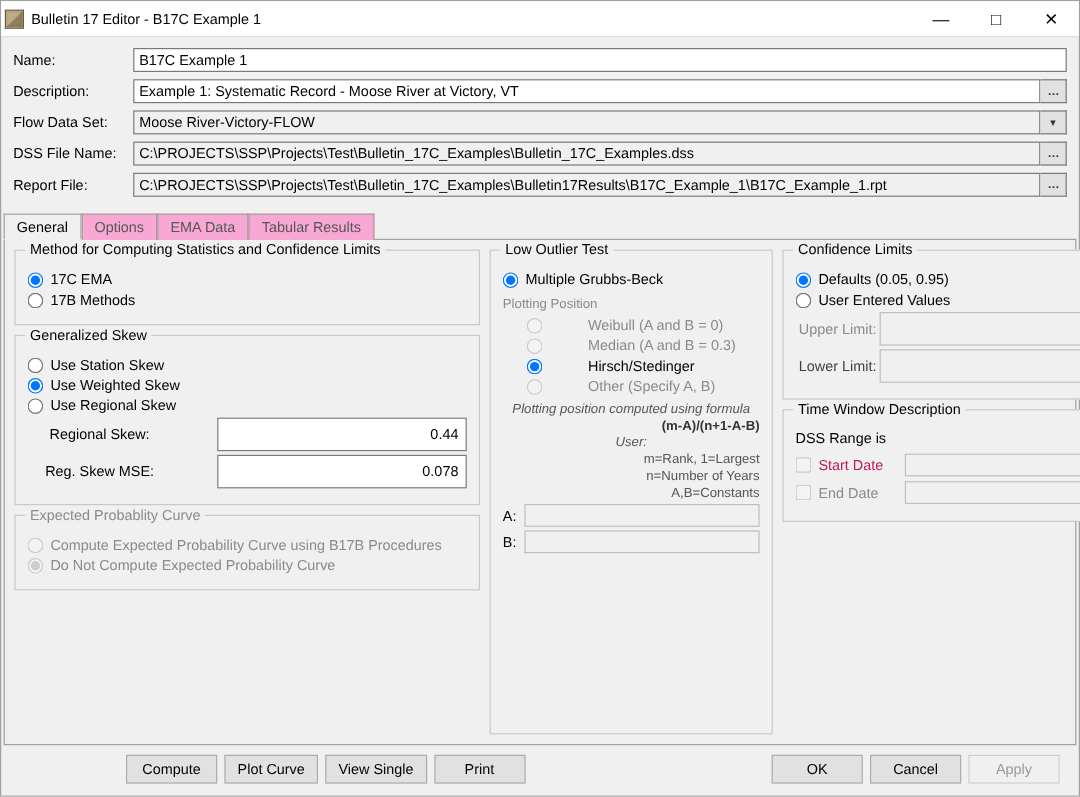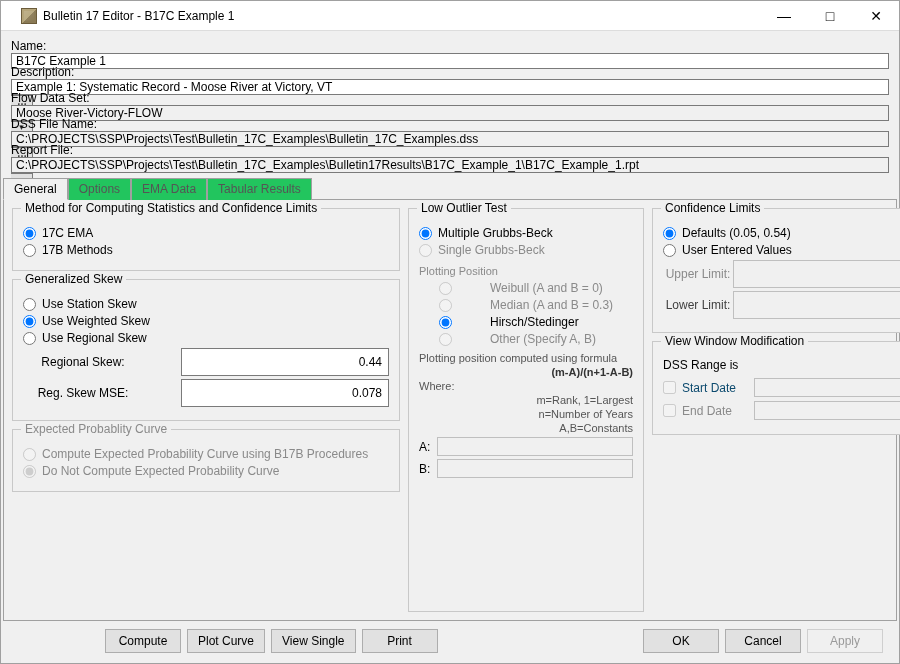"Bulletin 17 Editor - B17C" .titlebar { padding-left: 20px -> 3px }
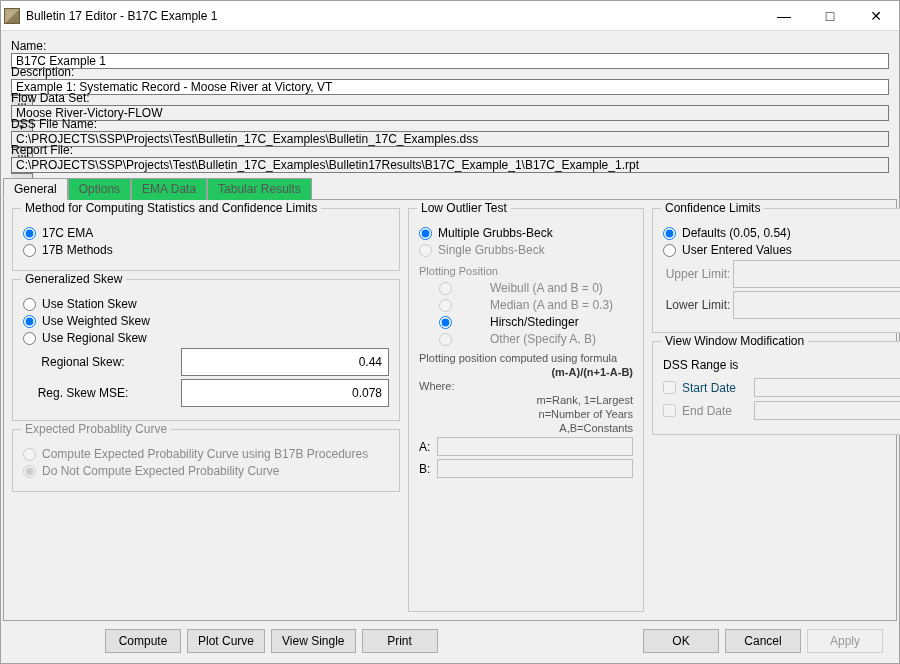"Name:" .form-row { align-items: none -> center; flex-direction: column -> none }
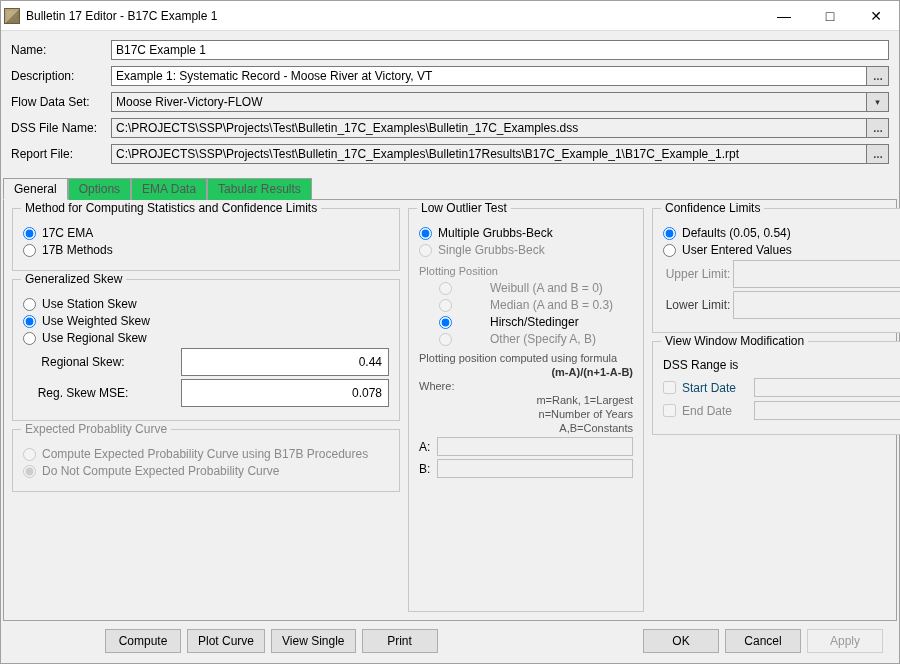"Options" .tab:not(.active) { background: #22c55e -> #f9a8d4 }
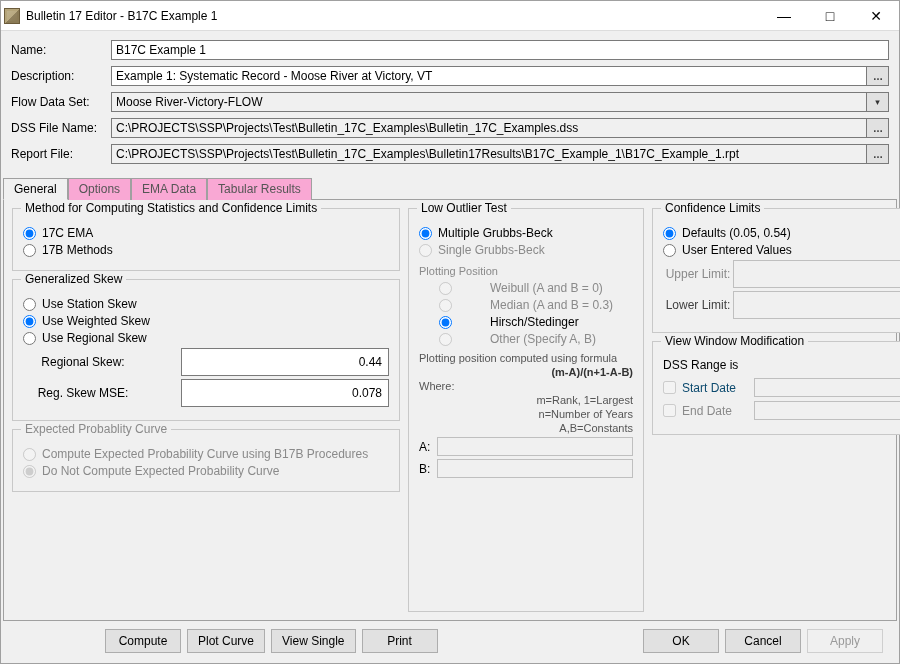"Defaults (0.05, 0.54)" span { text: 0.54 -> 0.95 }
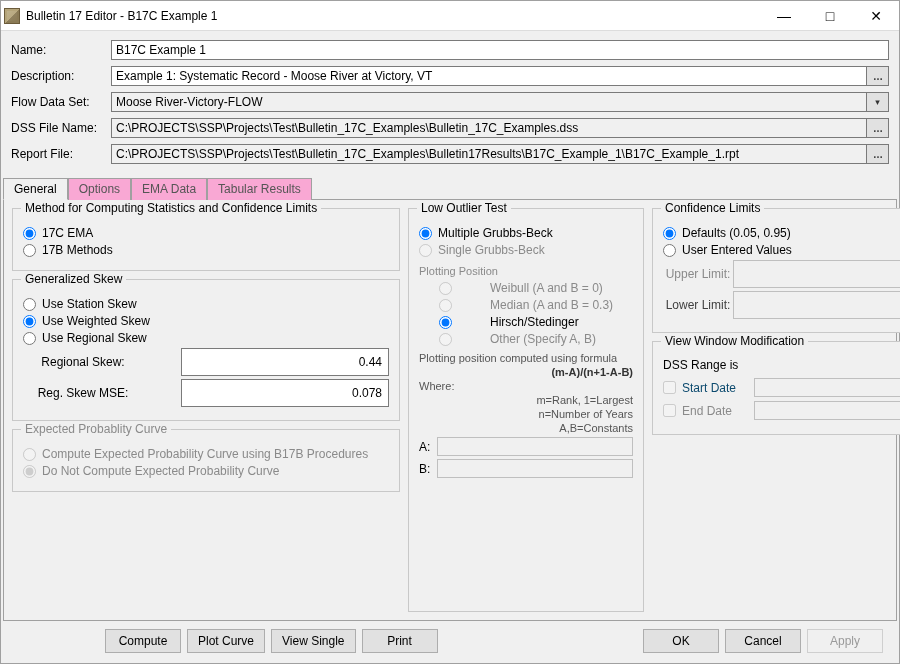"Single Grubbs-Beck" label.radio-row { html: <label> <input> <span>Single Grubbs-Beck</span> </label> -> none }
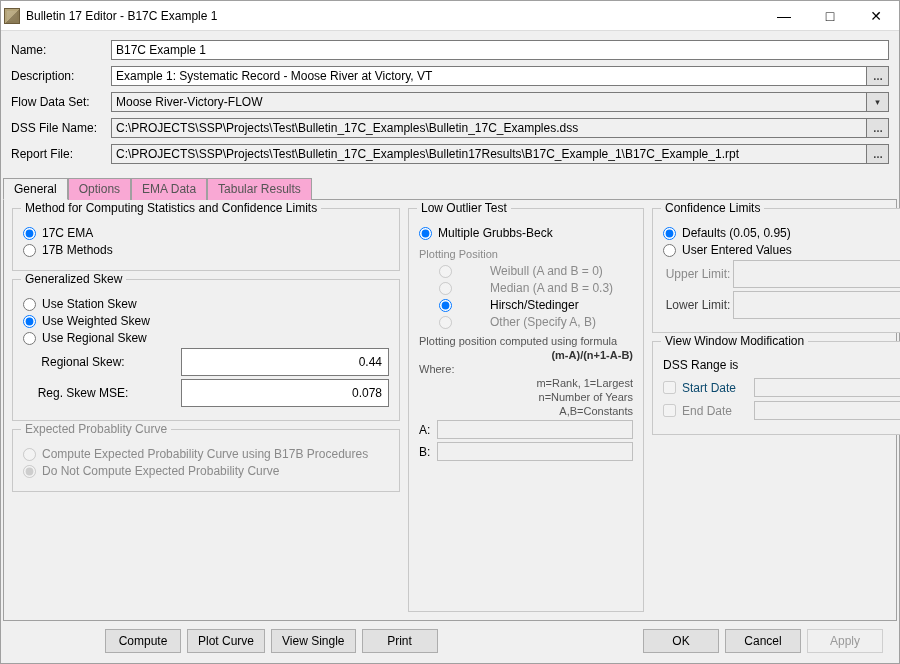"Plotting position computed using formula" .note.left { font-style: none -> italic; text-align: left -> center }
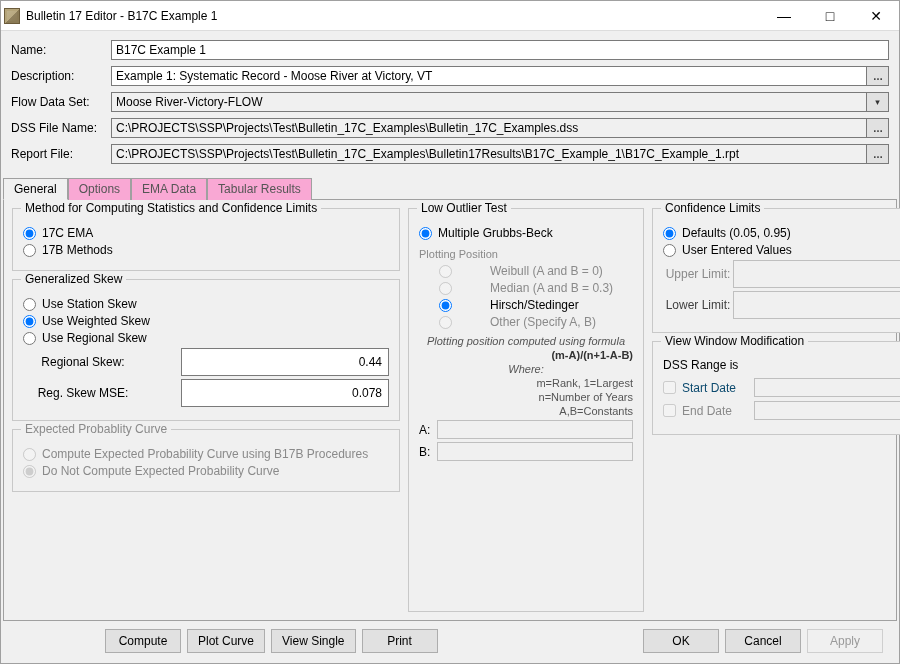"View Window Modification" div.legend { text: View Window Modification -> Time Window Description }
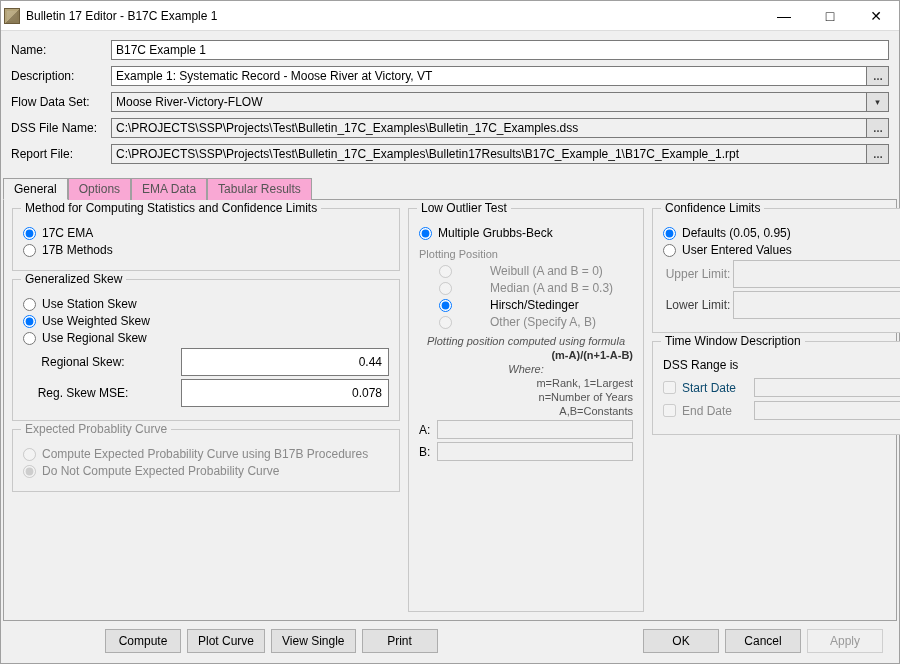"Where:" div.note { text: Where -> User }
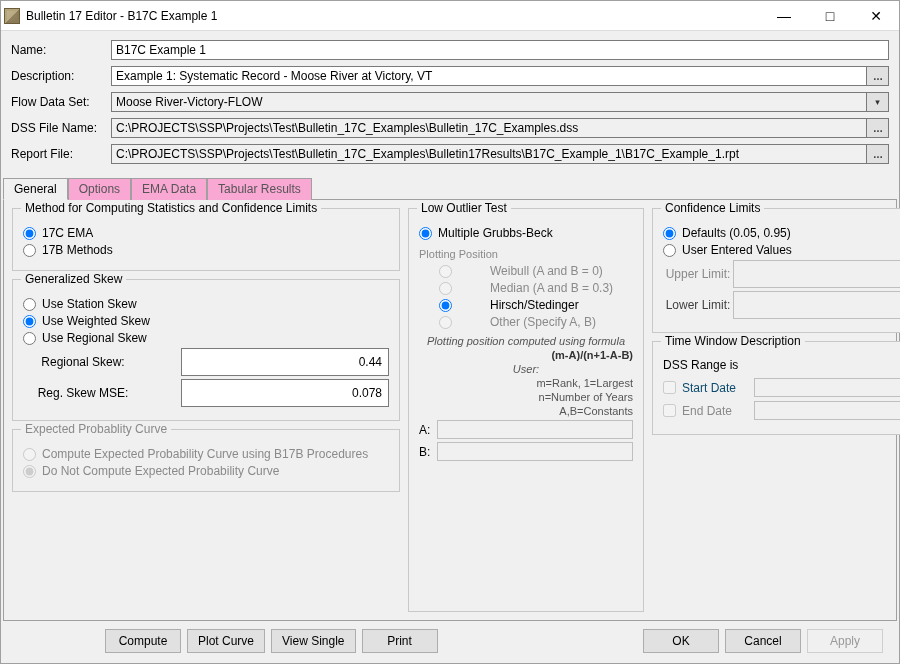"Start Date" span { color: #0c4a6e -> #be185d }
